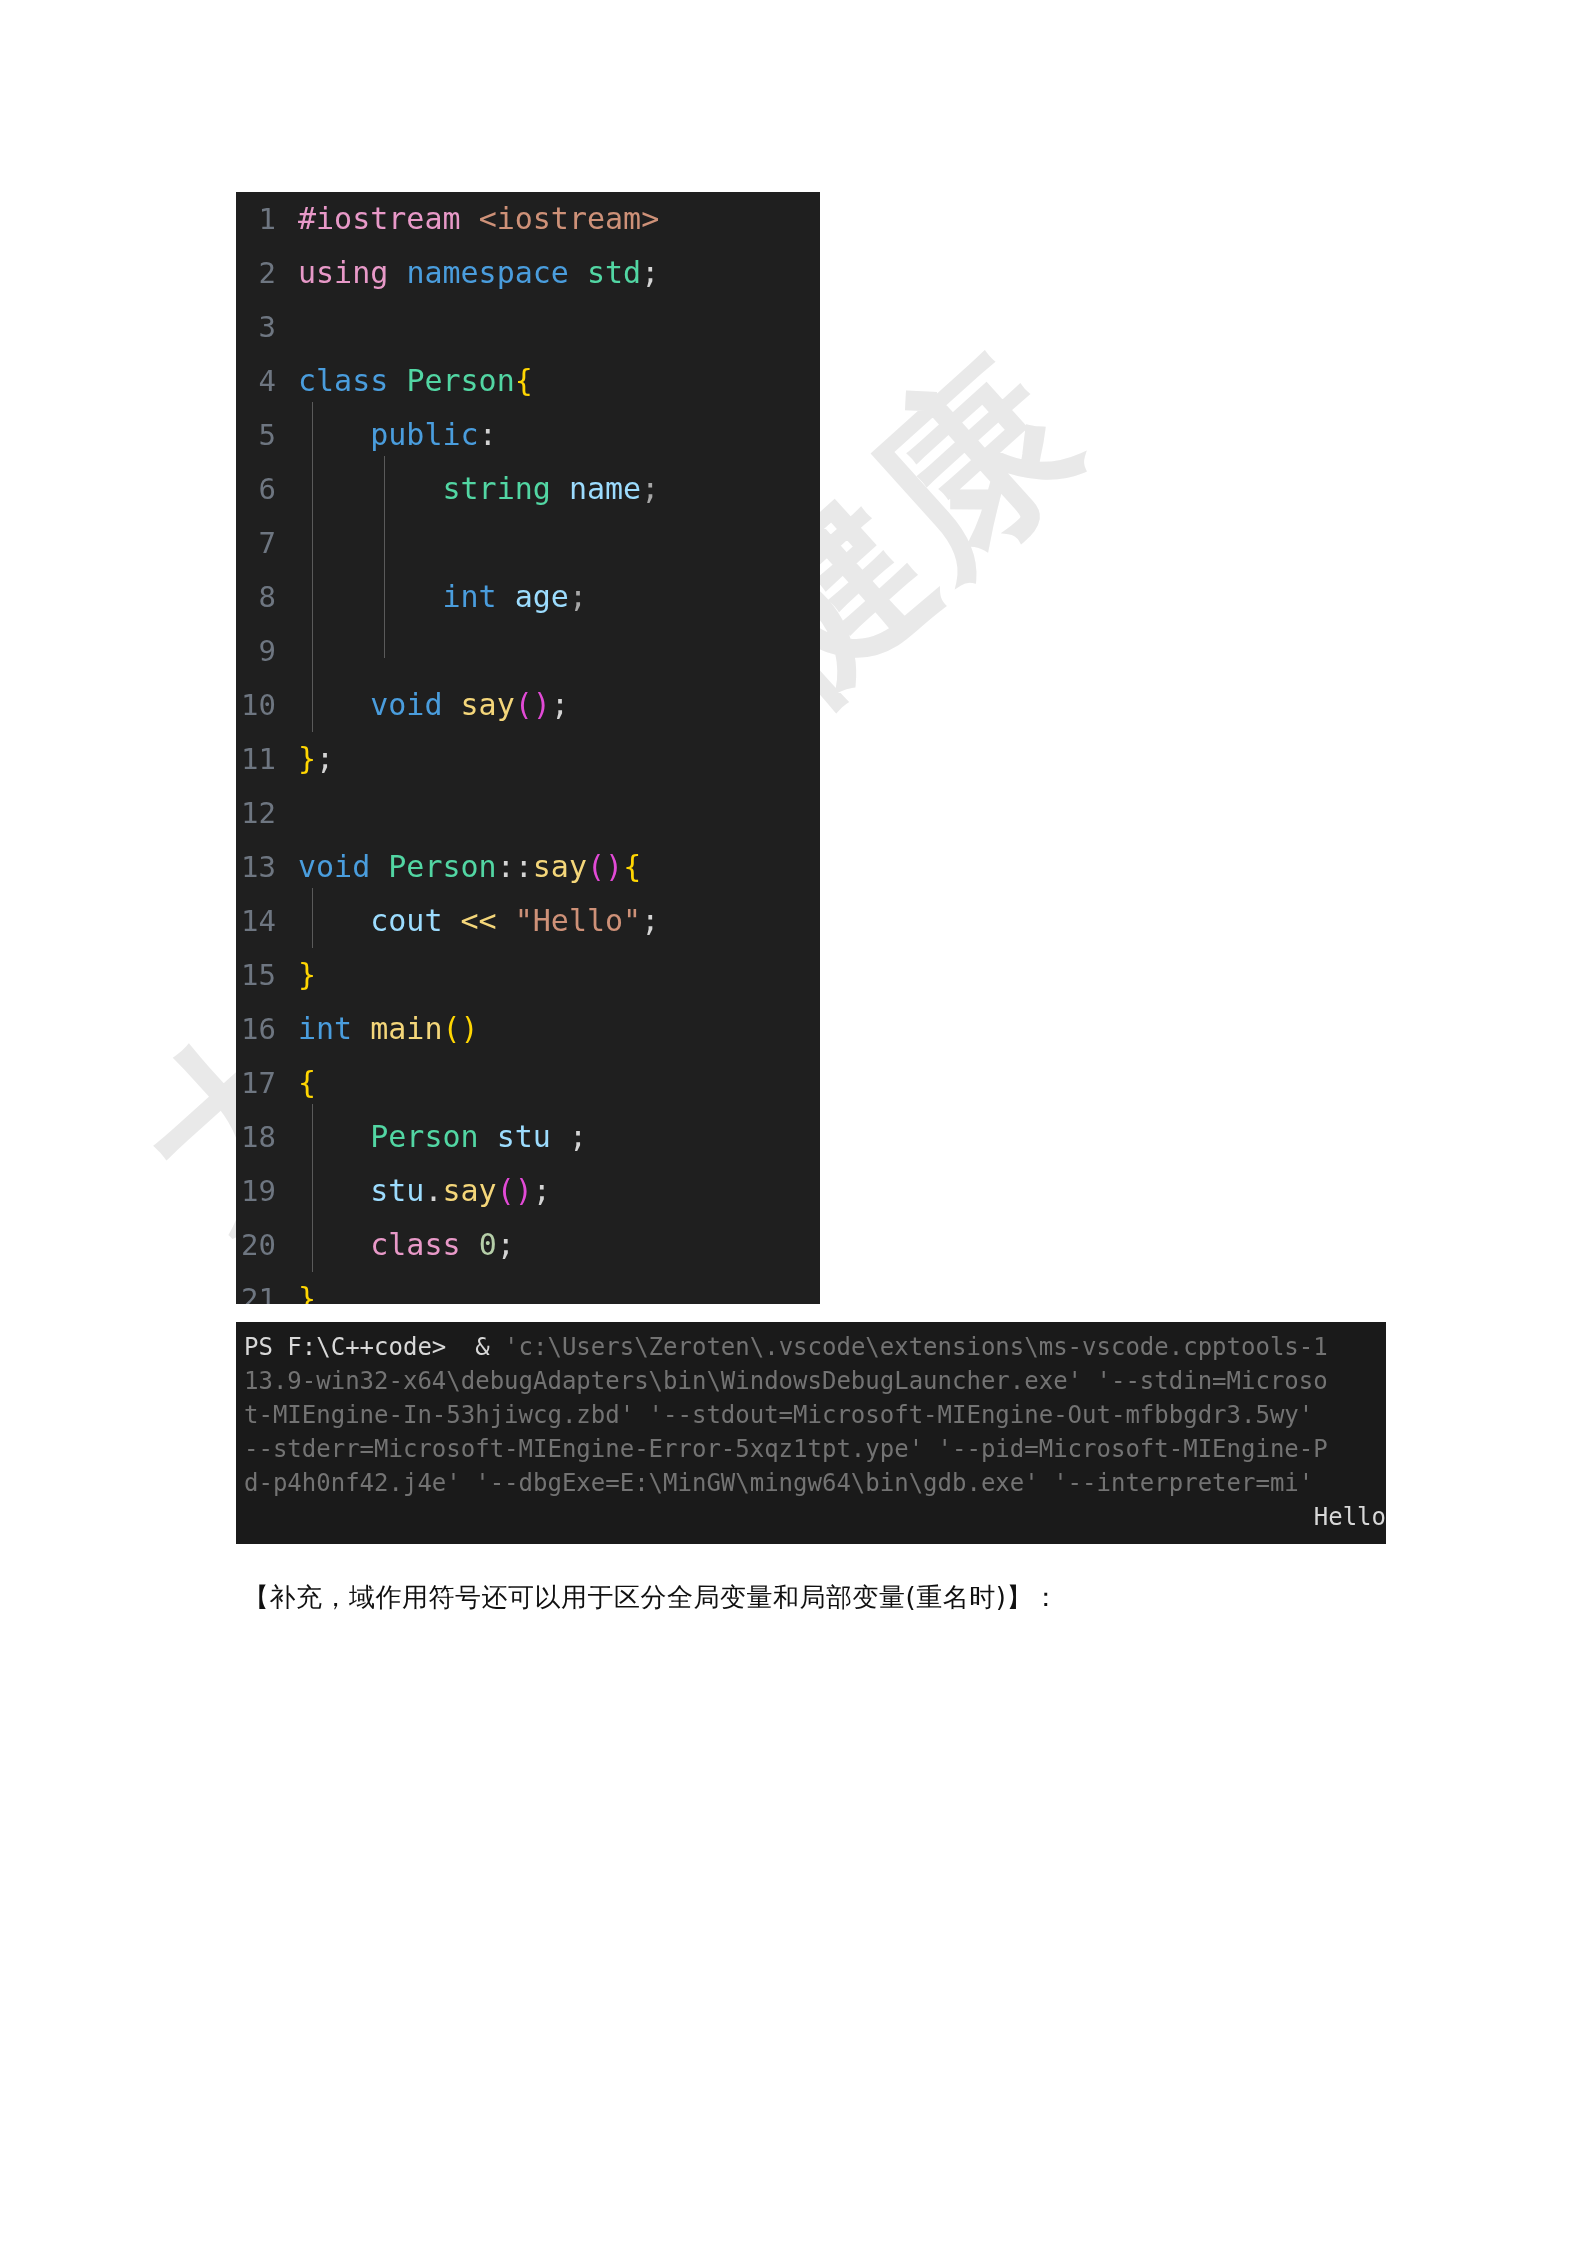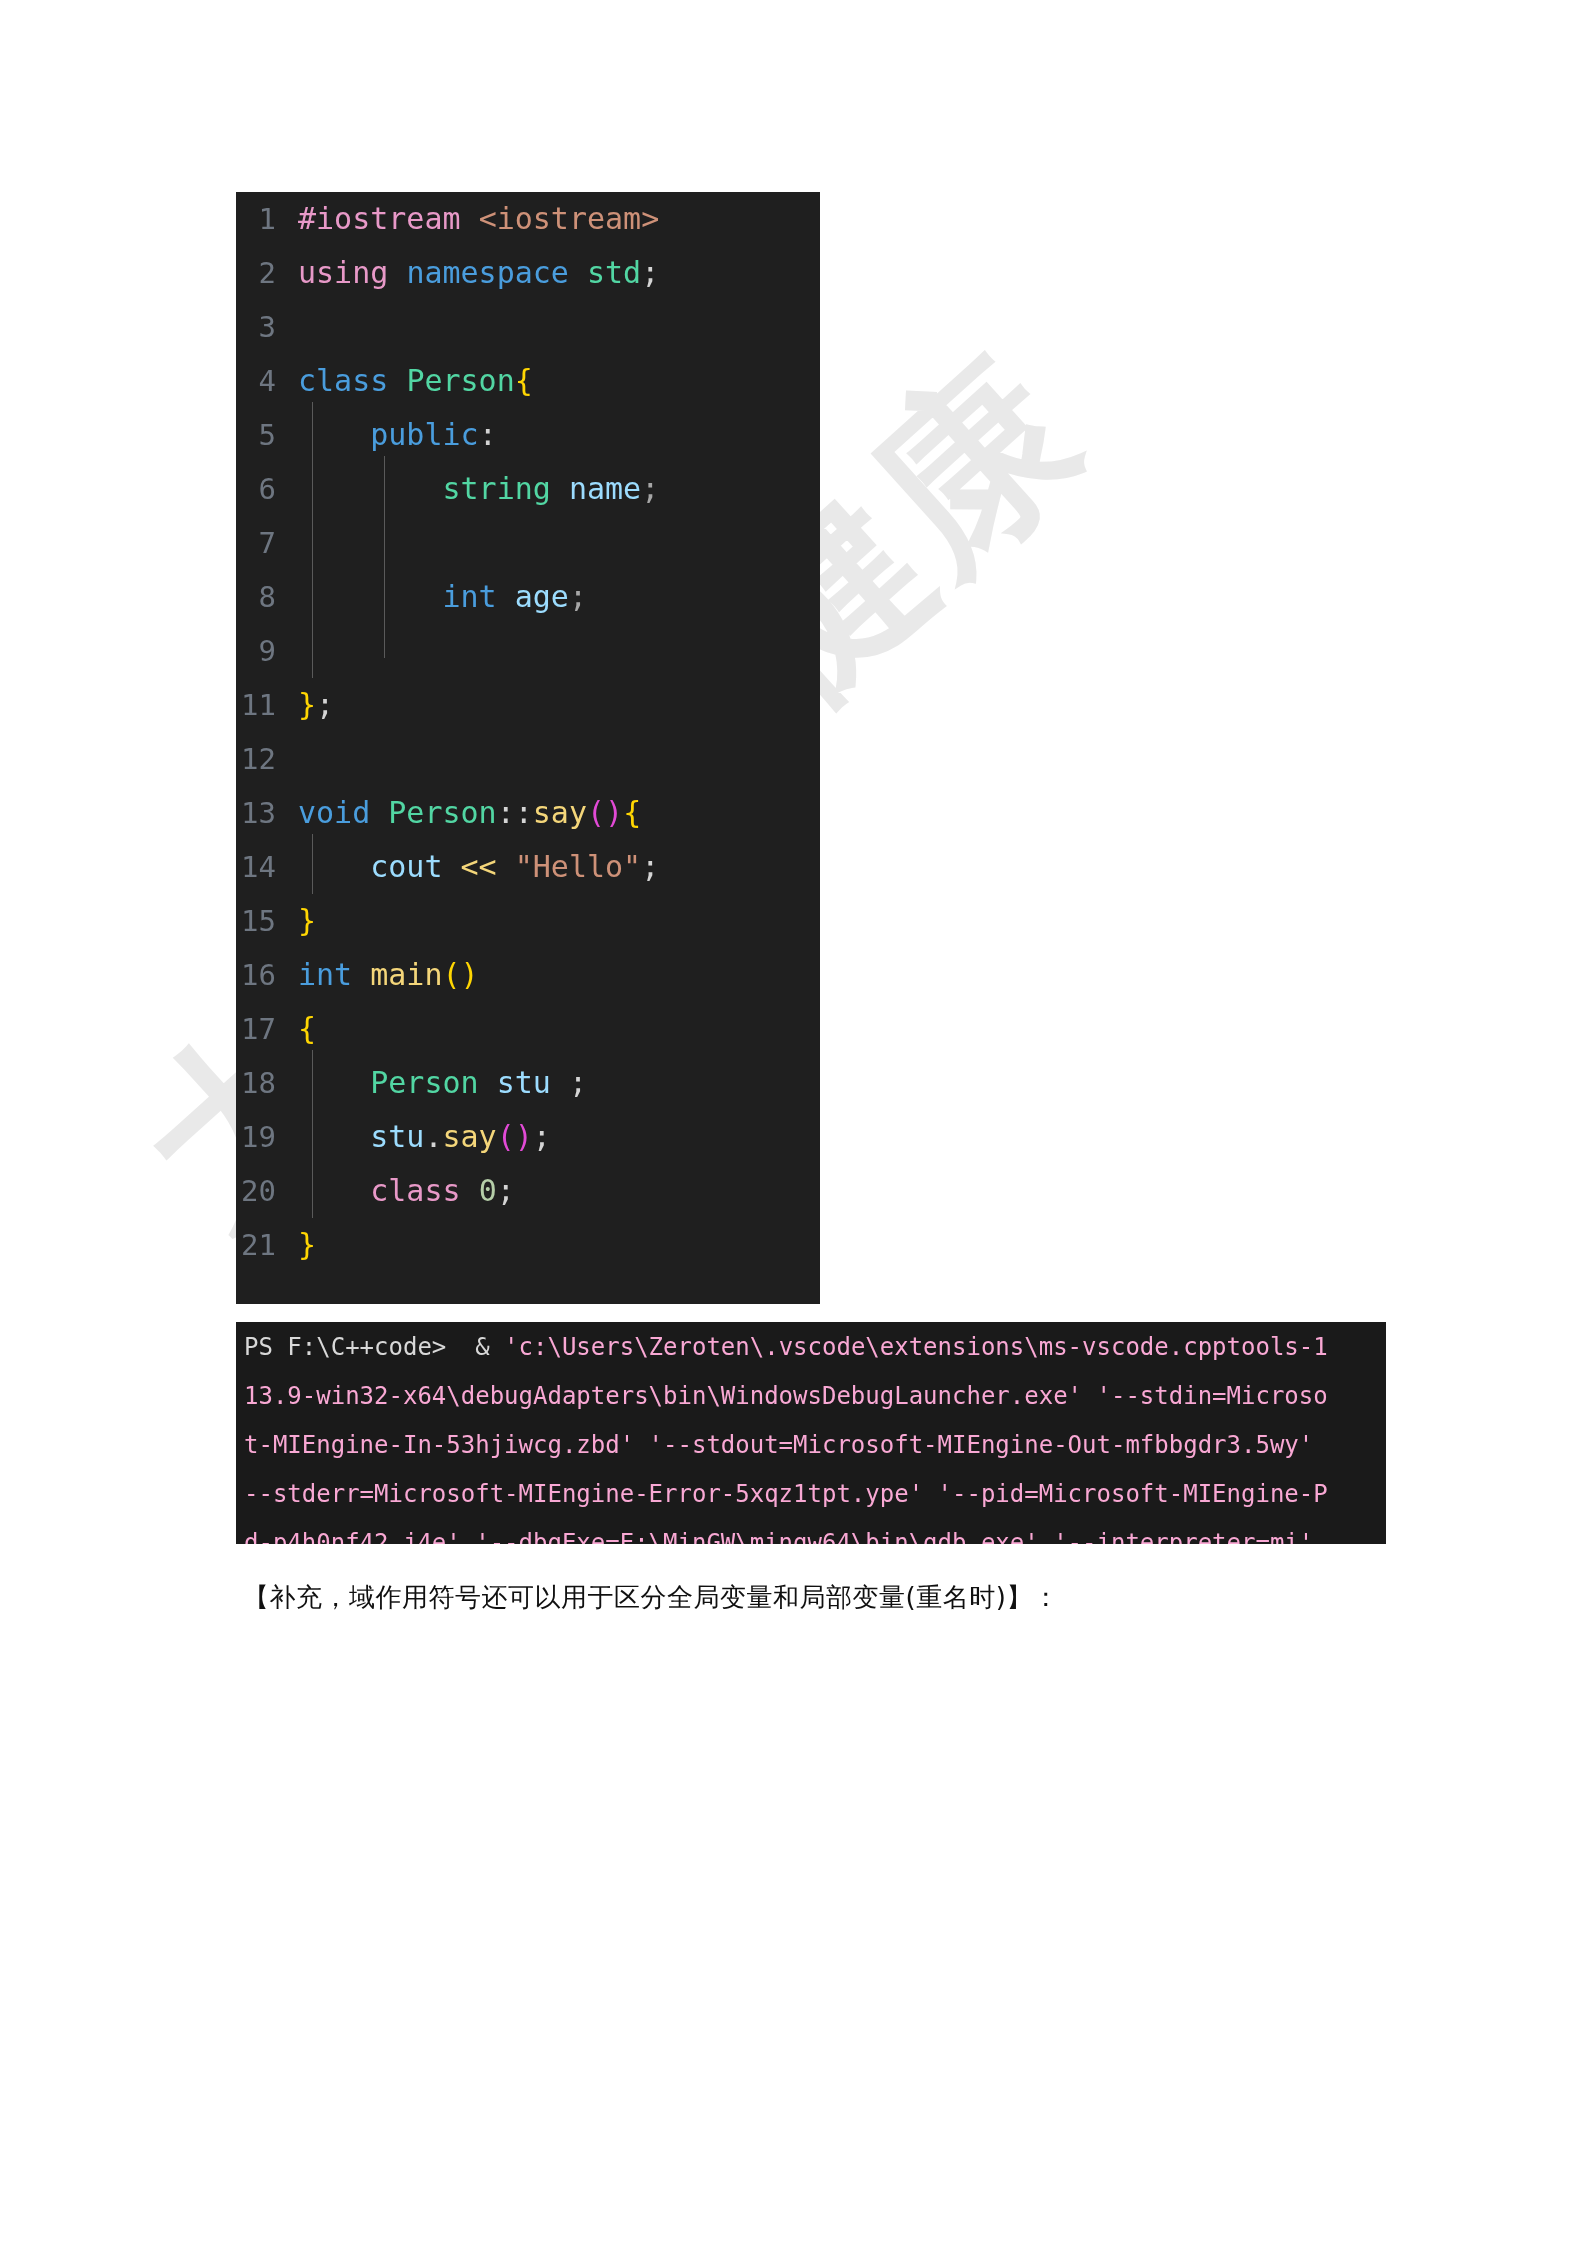"10" div.code-row { html: none -> <div> <span>10</span> <span><span></span><span> </span><span>void</span><span> </span><span>say</span><span>()</span><span>;</span></span> </div> }
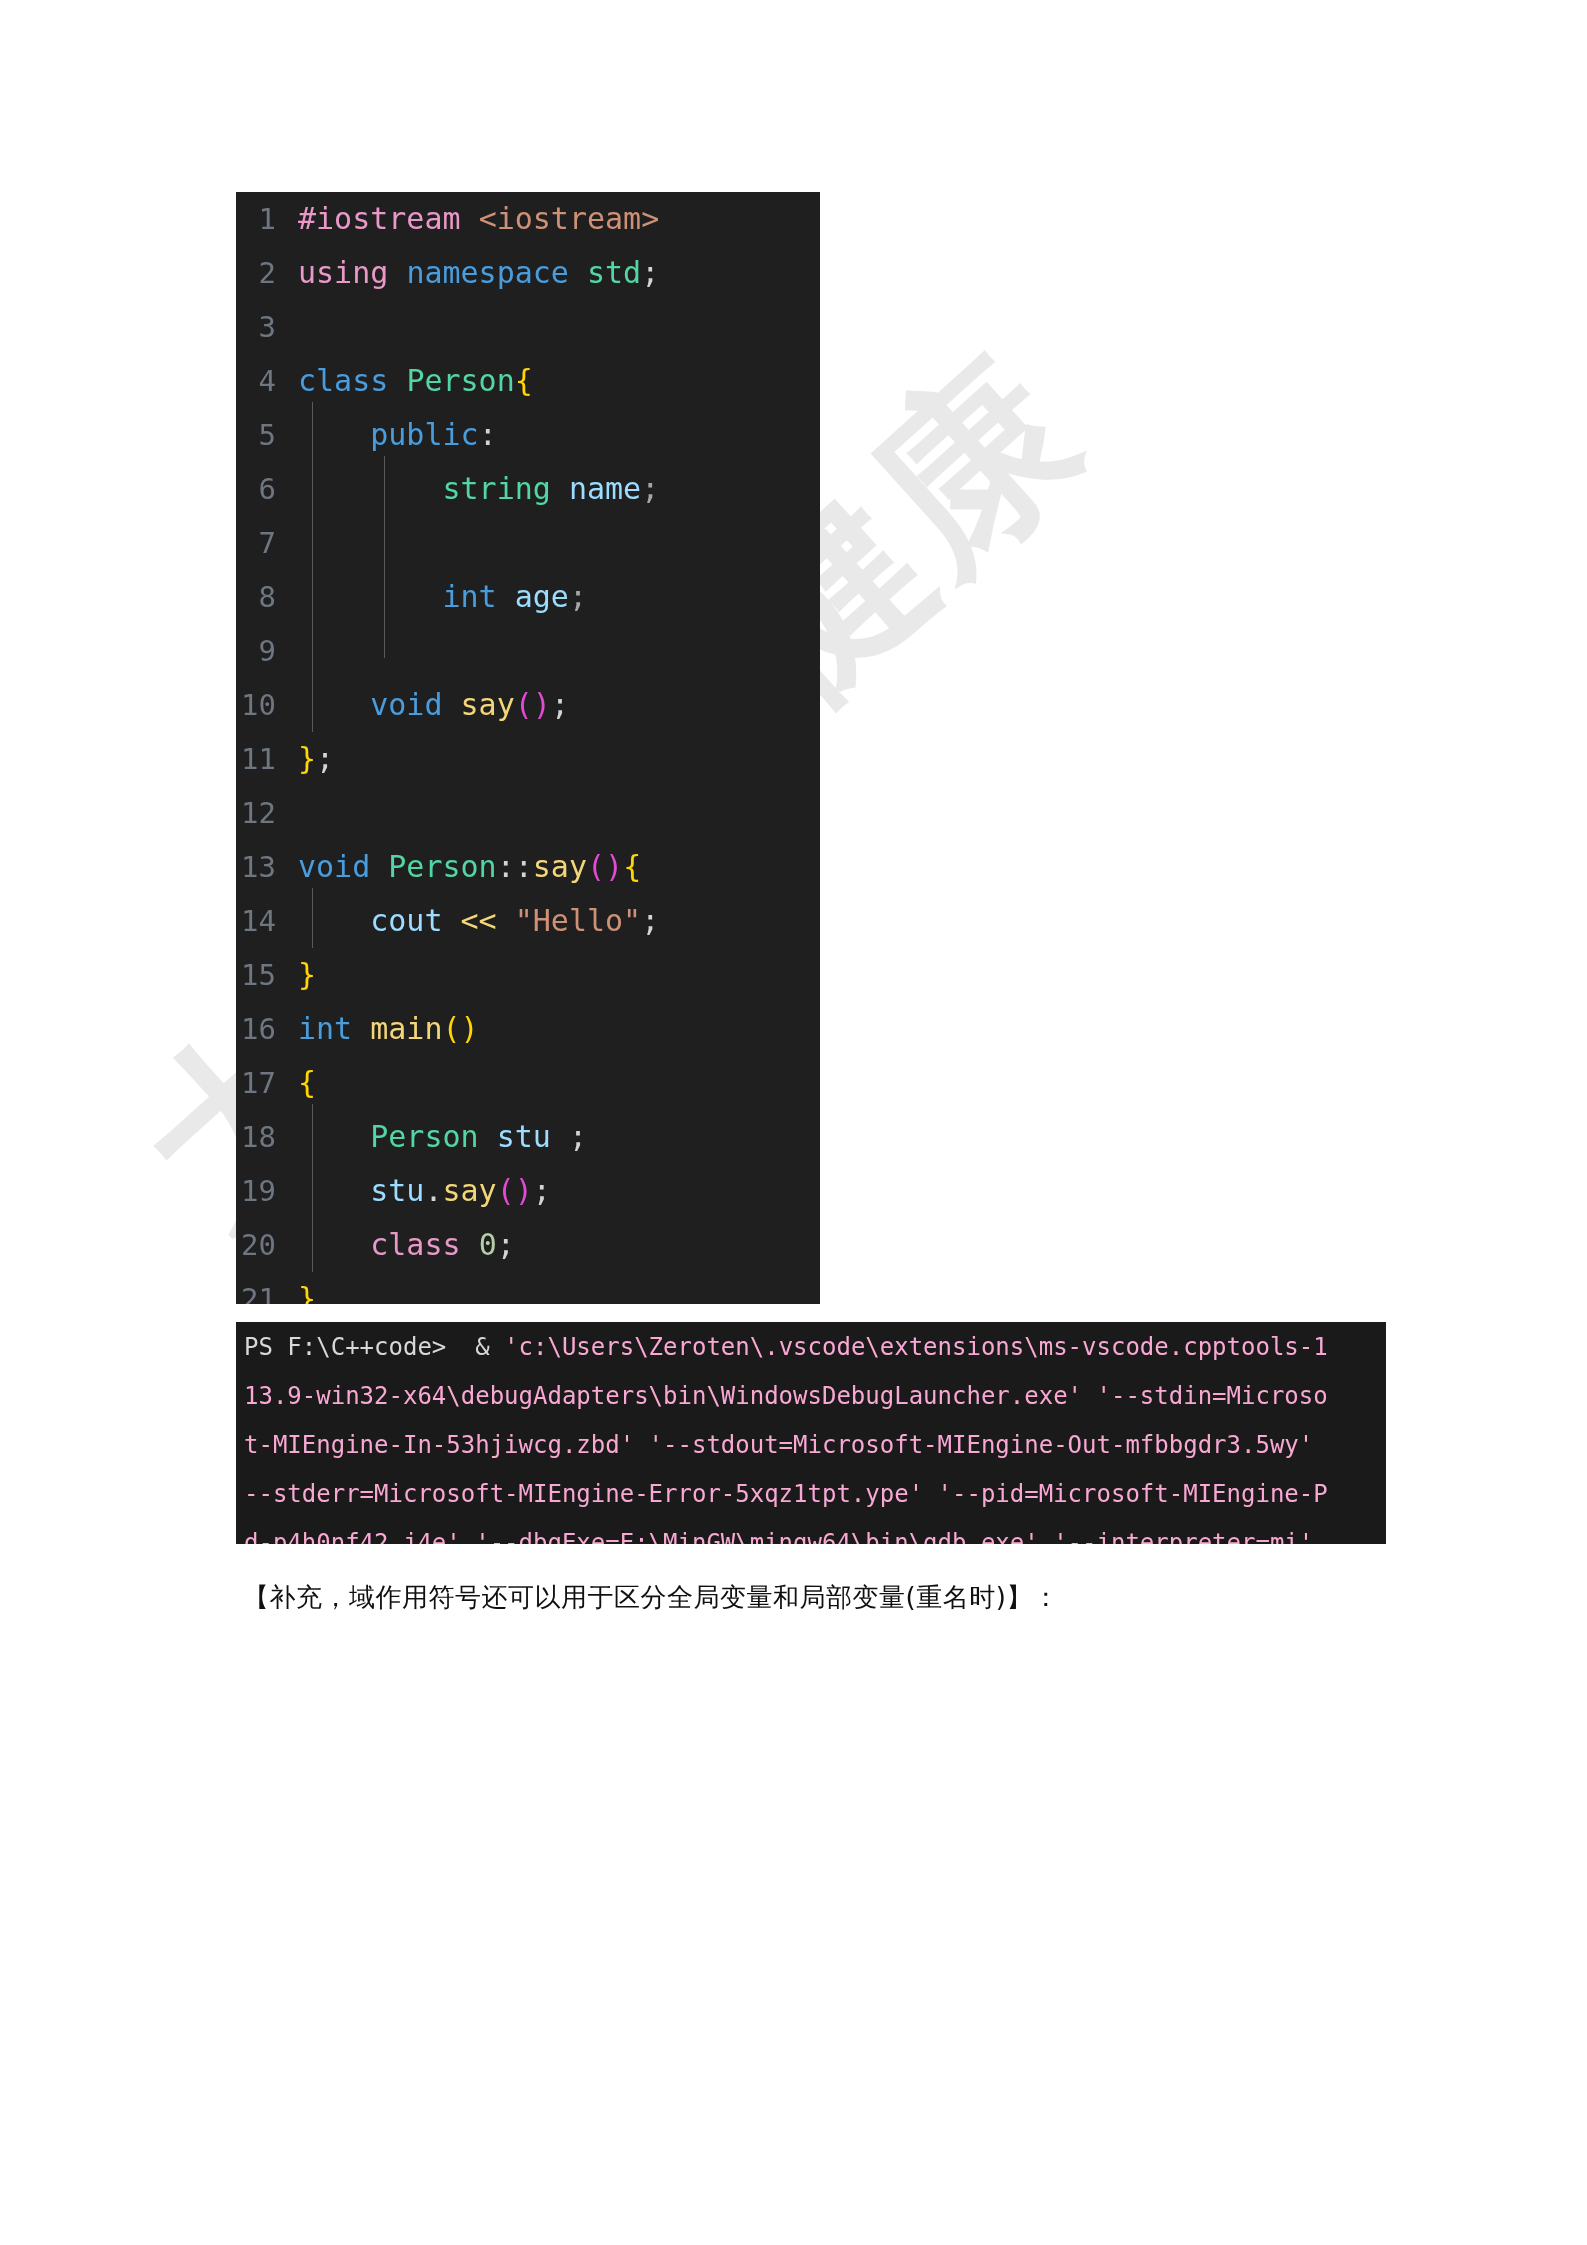"'c:\Users\Zeroten\.vscode\extensions\ms-" .tm-cyan { color: #f9a8d4 -> #737373; margin-top: 15px -> none }
